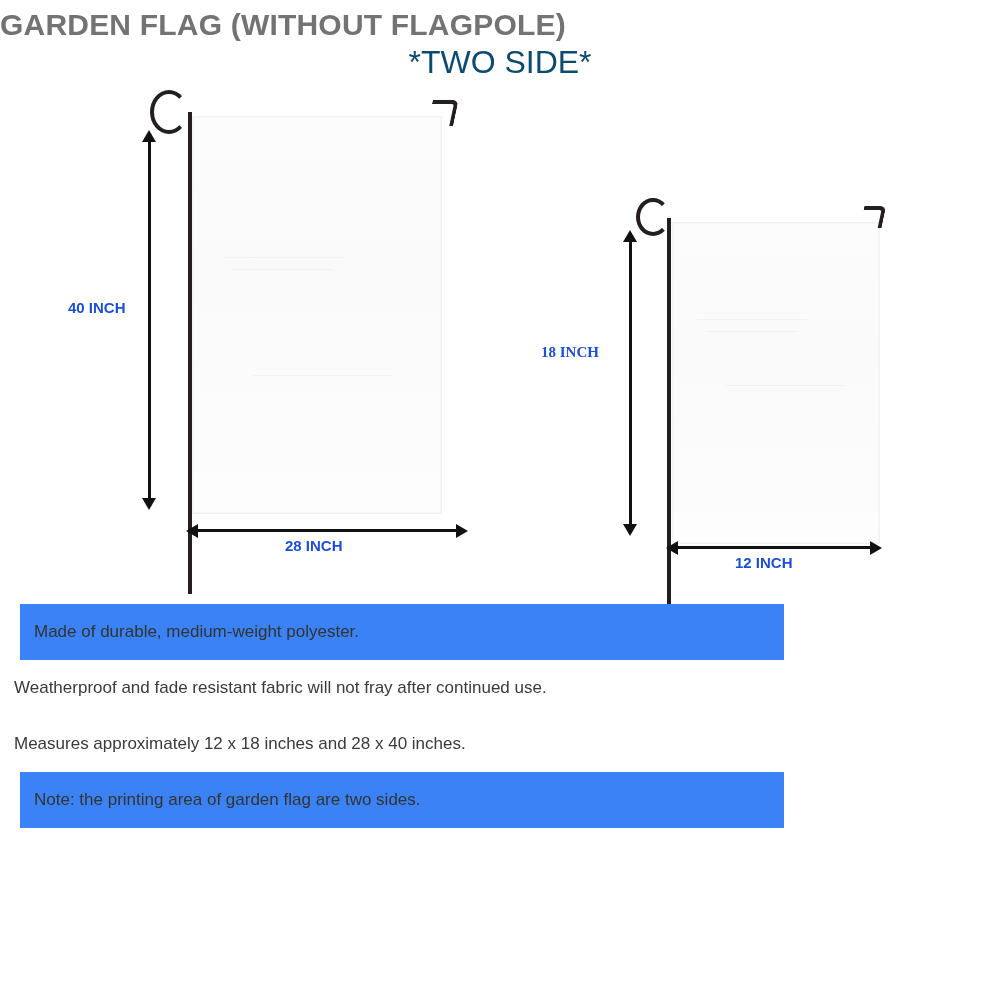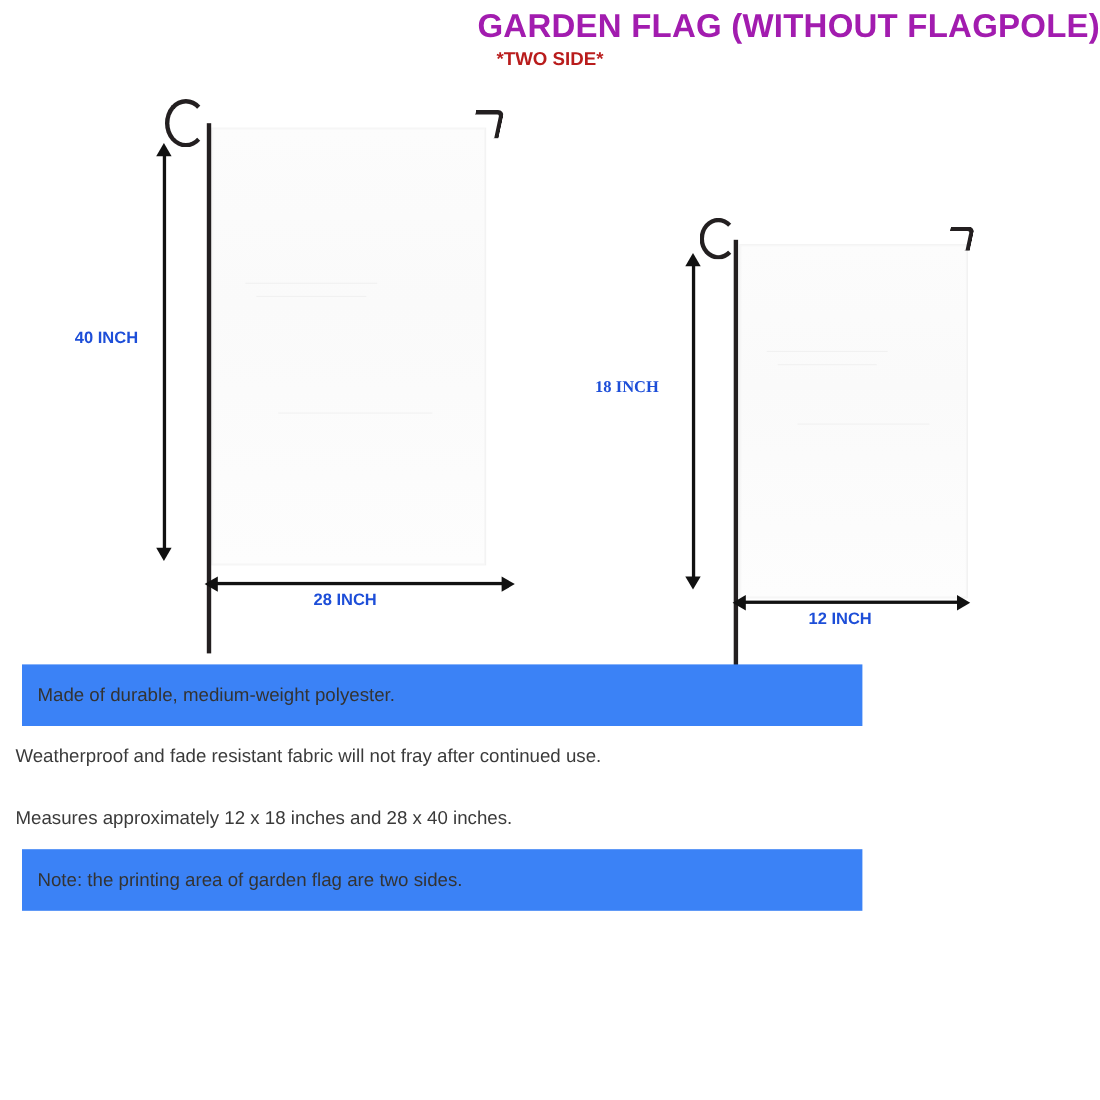"GARDEN FLAG (WITHOUT FLAGPOLE)" .title-main { color: #a21caf -> #737373; text-align: right -> left }
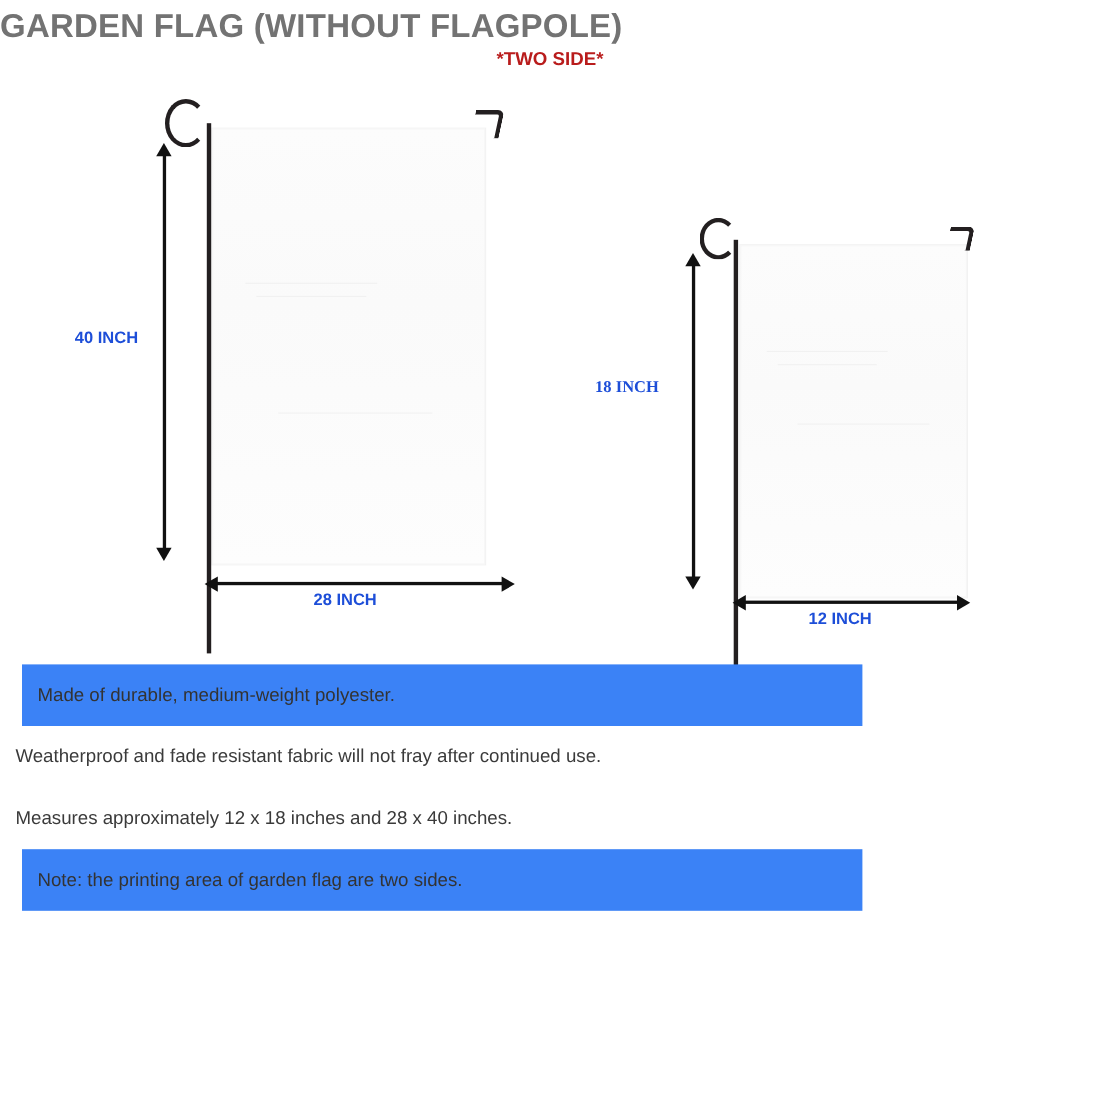"*TWO SIDE*" .title-sub { color: #b91c1c -> #0c4a6e; font-size: 17px -> 32px; font-weight: bold -> normal }
